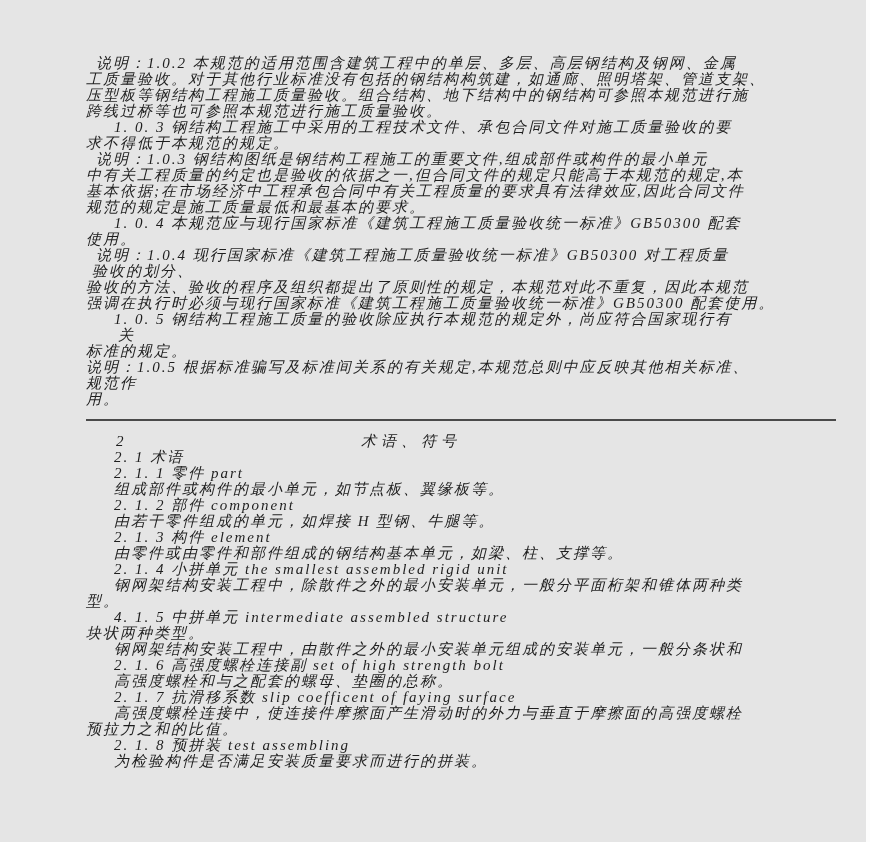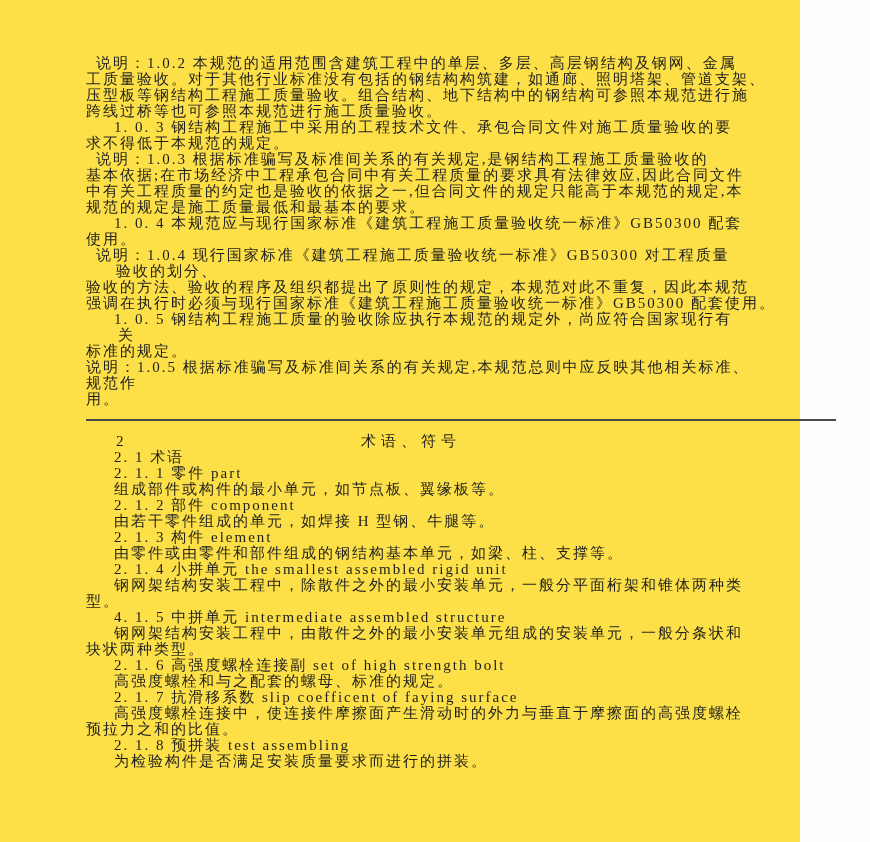"说明：1.0.2" .page { background: #fde047 -> #e5e5e5; font-style: none -> italic; width: 800px -> 866px }
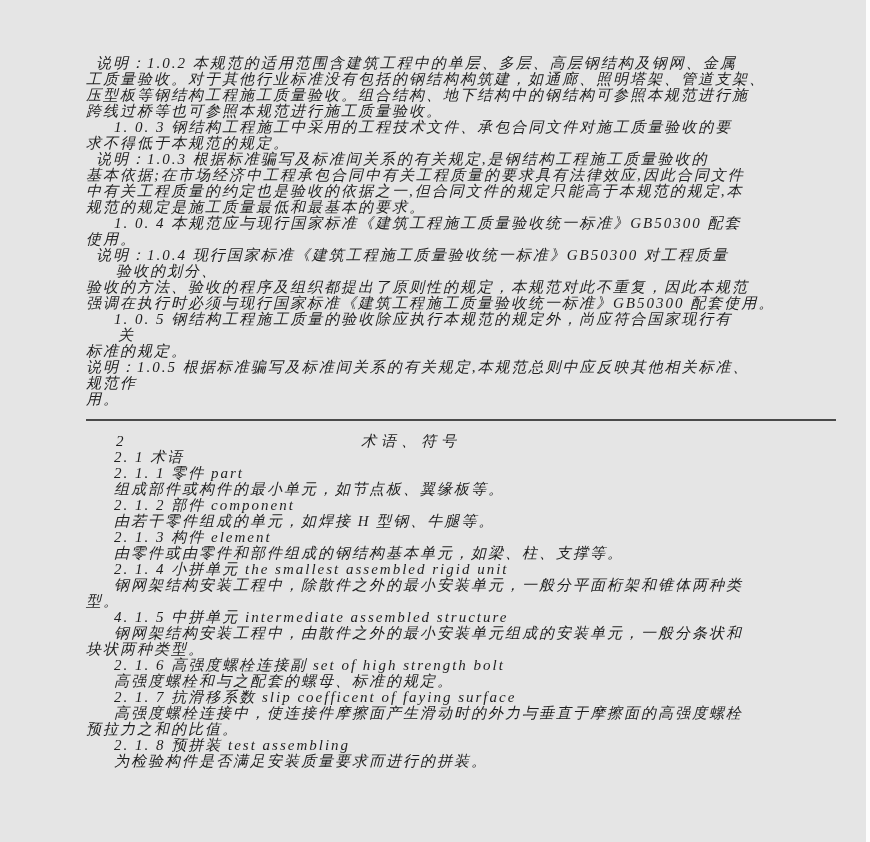"说明：1.0.3 根据标准骗写及标准间关系的有关规定,是钢结构工程施工质量验收的" div.line { text: 根据标准骗写及标准间关系的有关规定,是钢结构工程施工质量验收的 -> 钢结构图纸是钢结构工程施工的重要文件,组成部件或构件的最小单元 }
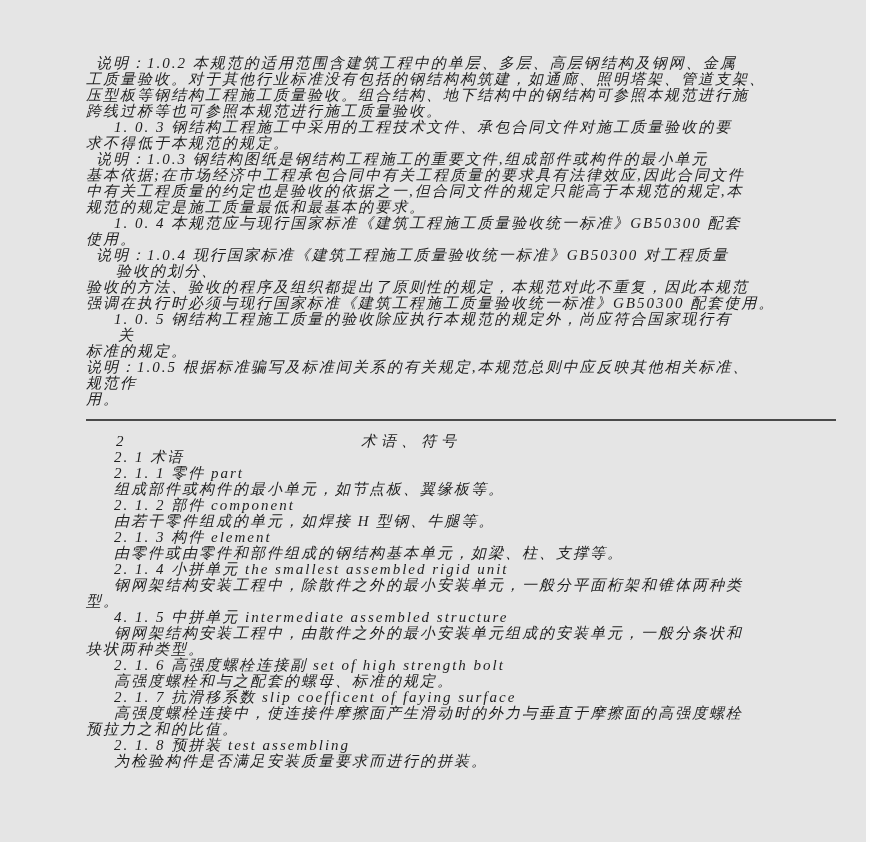"基本依据;在市场经济中工程承包合同中有关工程质量的要求具有法律效应,因此合同文件" div.line { order: before "中有关工程质量的约定也是验收的依据之一,但合同文件的规定只能高于本规范的规定,本" -> after "中有关工程质量的约定也是验收的依据之一,但合同文件的规定只能高于本规范的规定,本" }
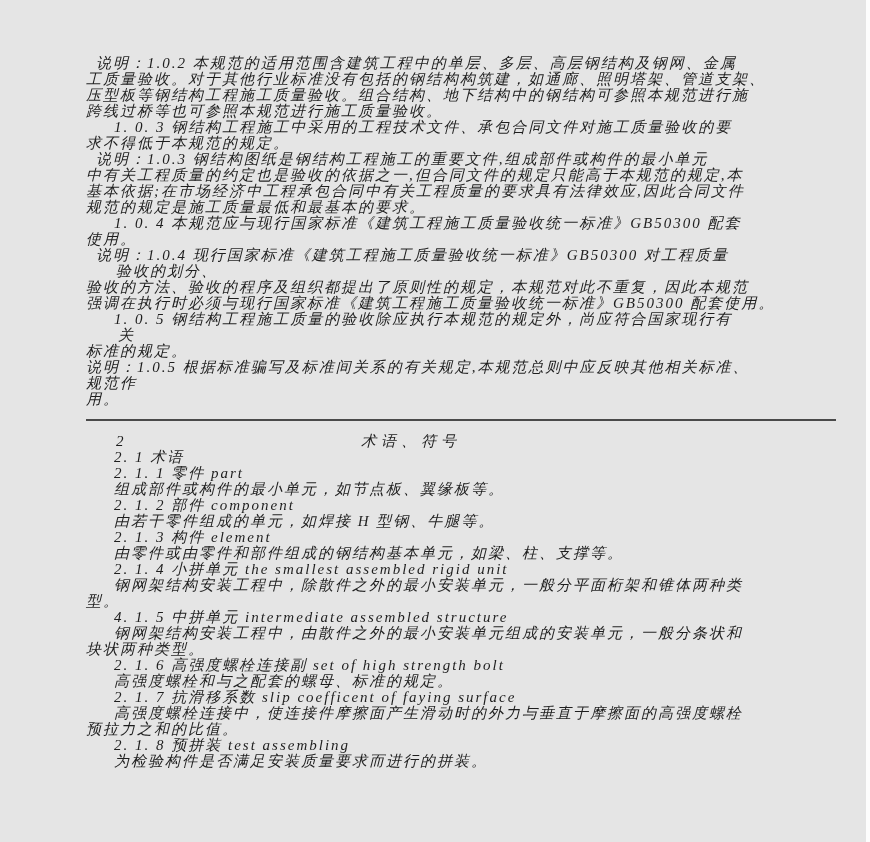"验收的划分、" .c-t { margin-left: 24px -> none }
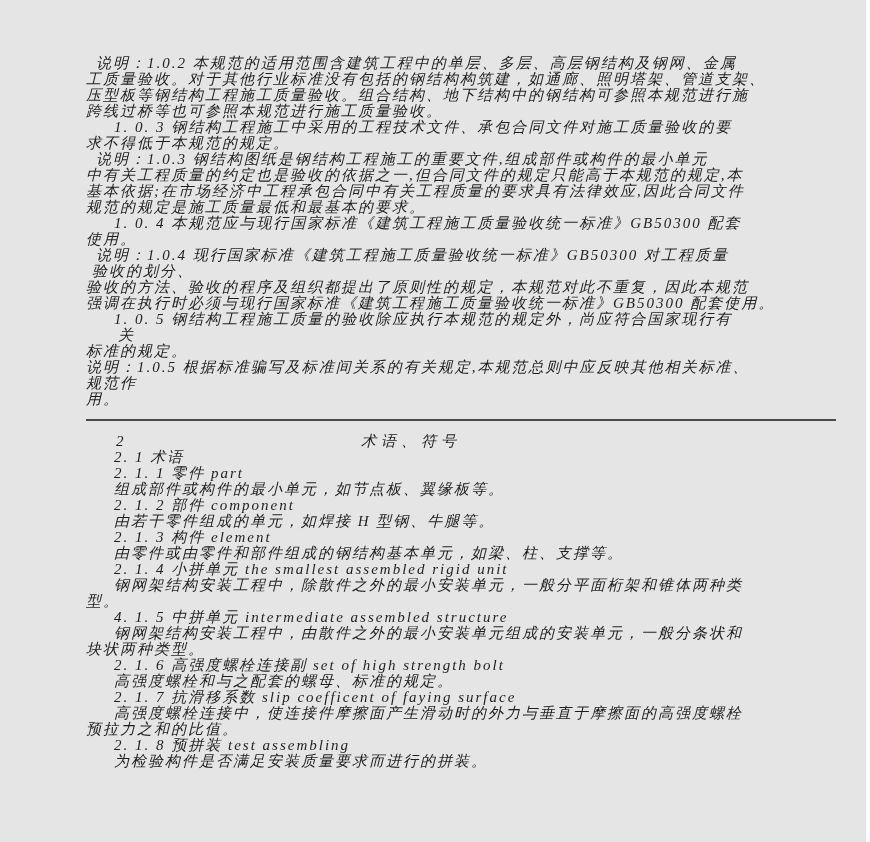"钢网架结构安装工程中，由散件之外的最小安装单元组成的安装单元，一般分条状和" div.line { order: before "块状两种类型。" -> after "块状两种类型。" }
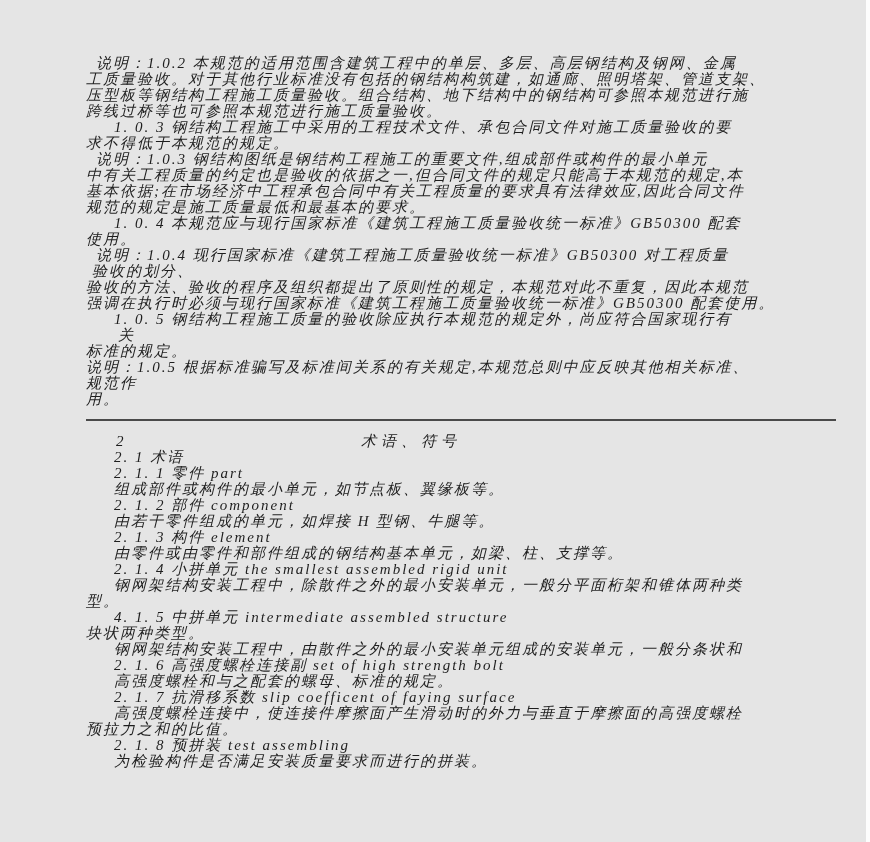"高强度螺栓和与之配套的螺母、标准的规定。" div.line { text: 标准的规定 -> 垫圈的总称 }
